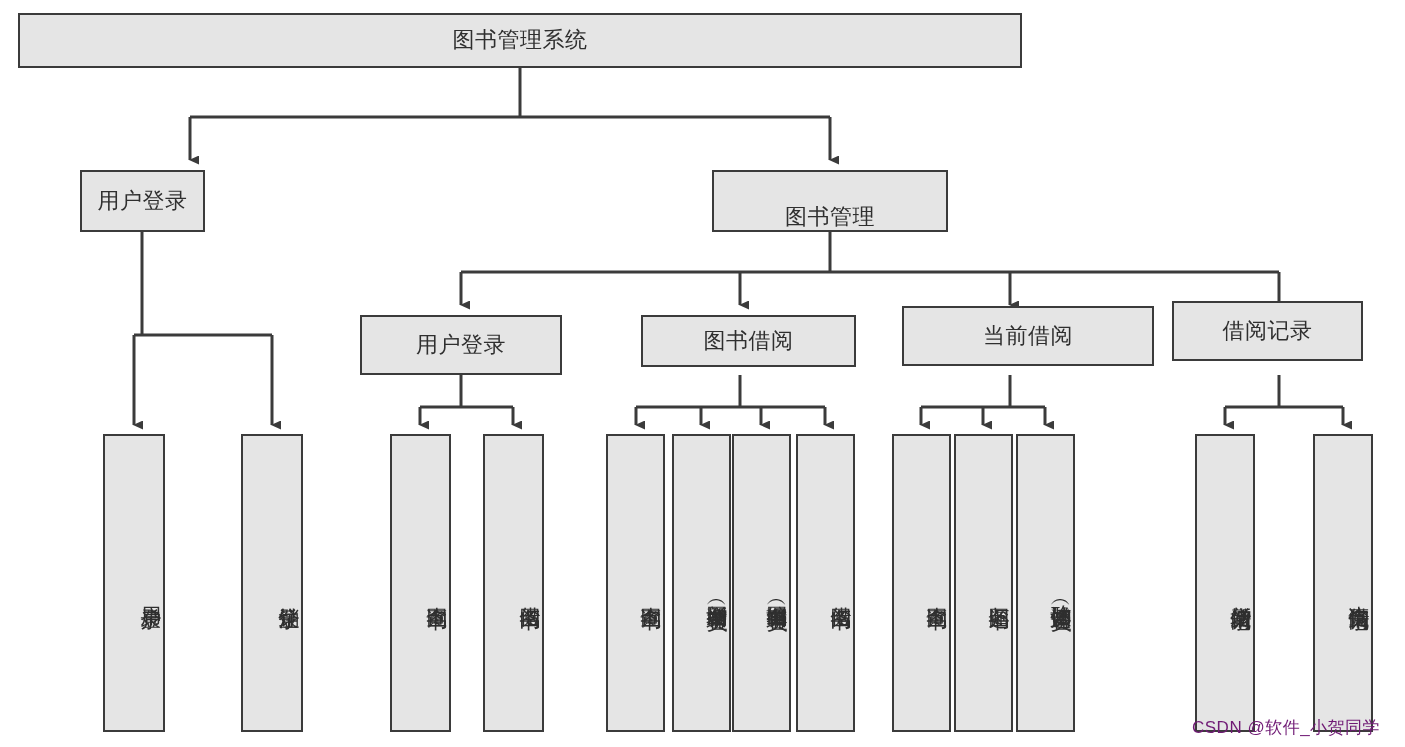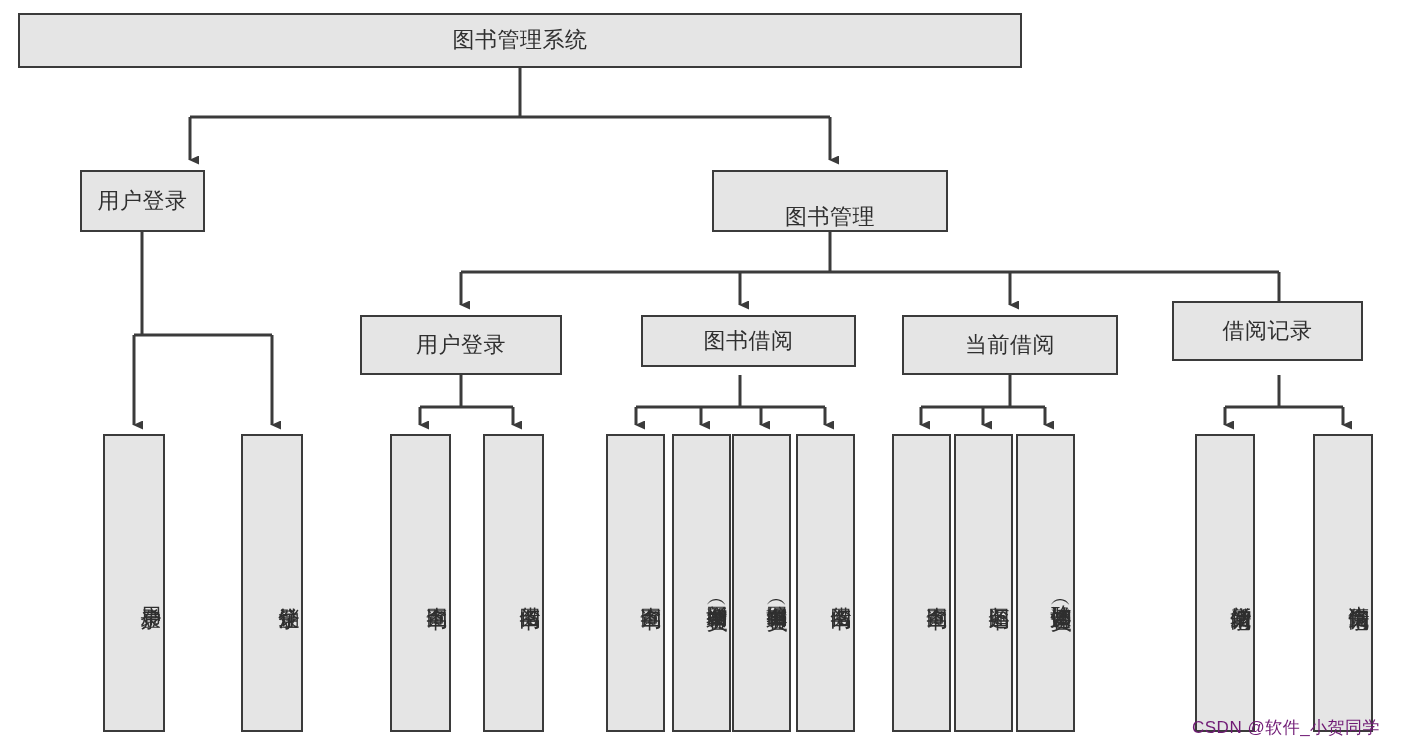"当前借阅" div.node { top: 315px -> 306px; width: 216px -> 252px }
